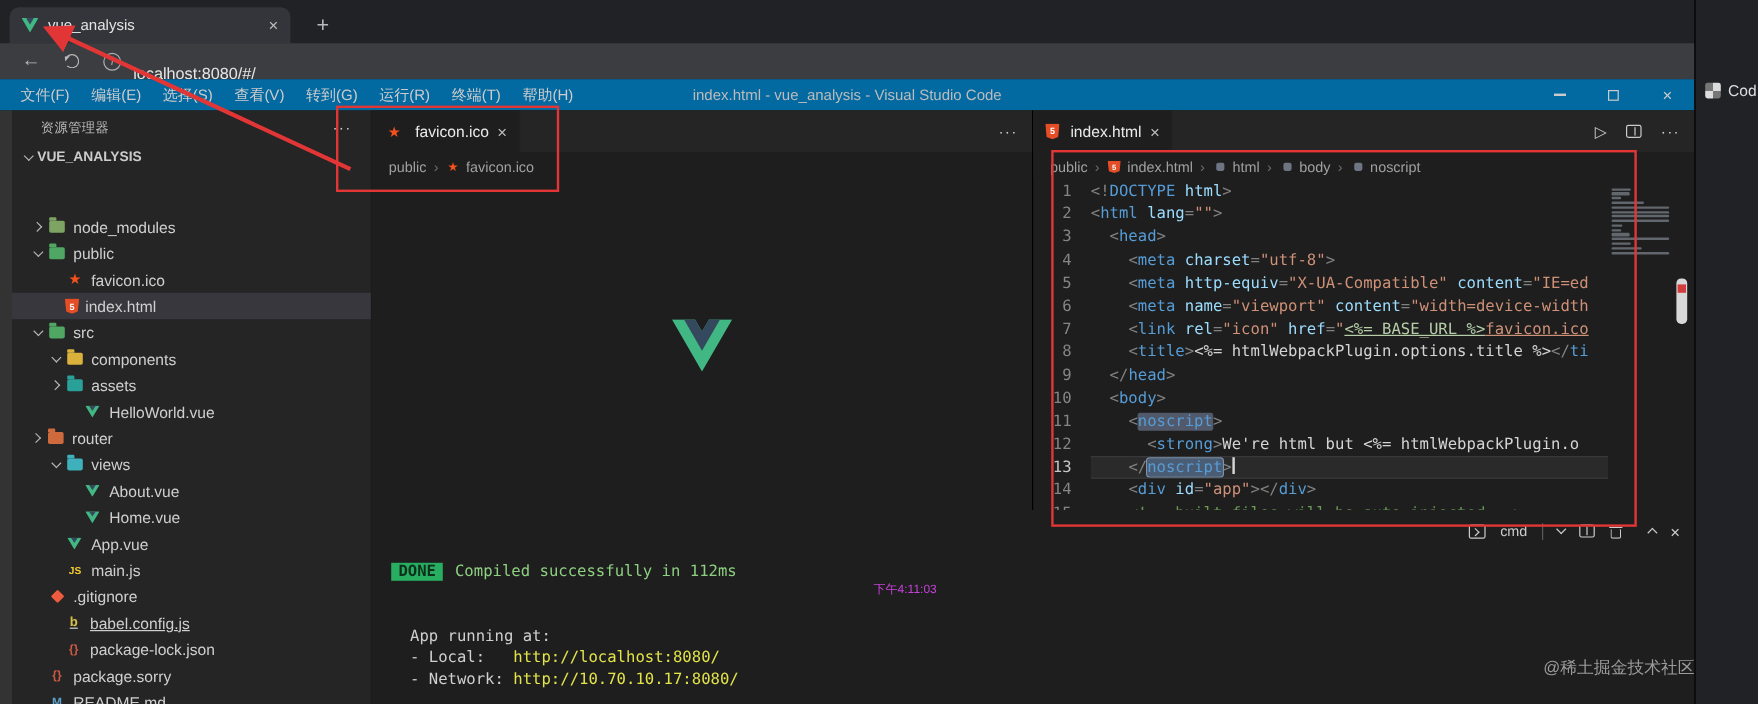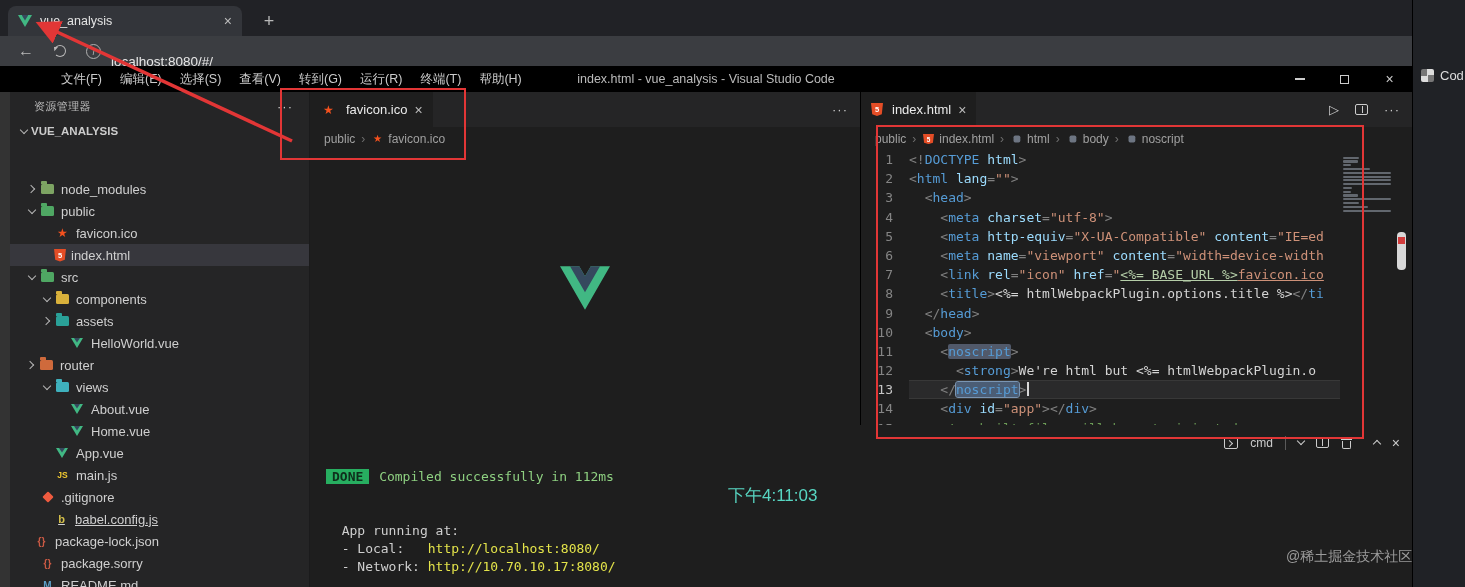"文件(F)" .titlebar { background: #000000 -> #0369a1; padding-left: 44px -> none }
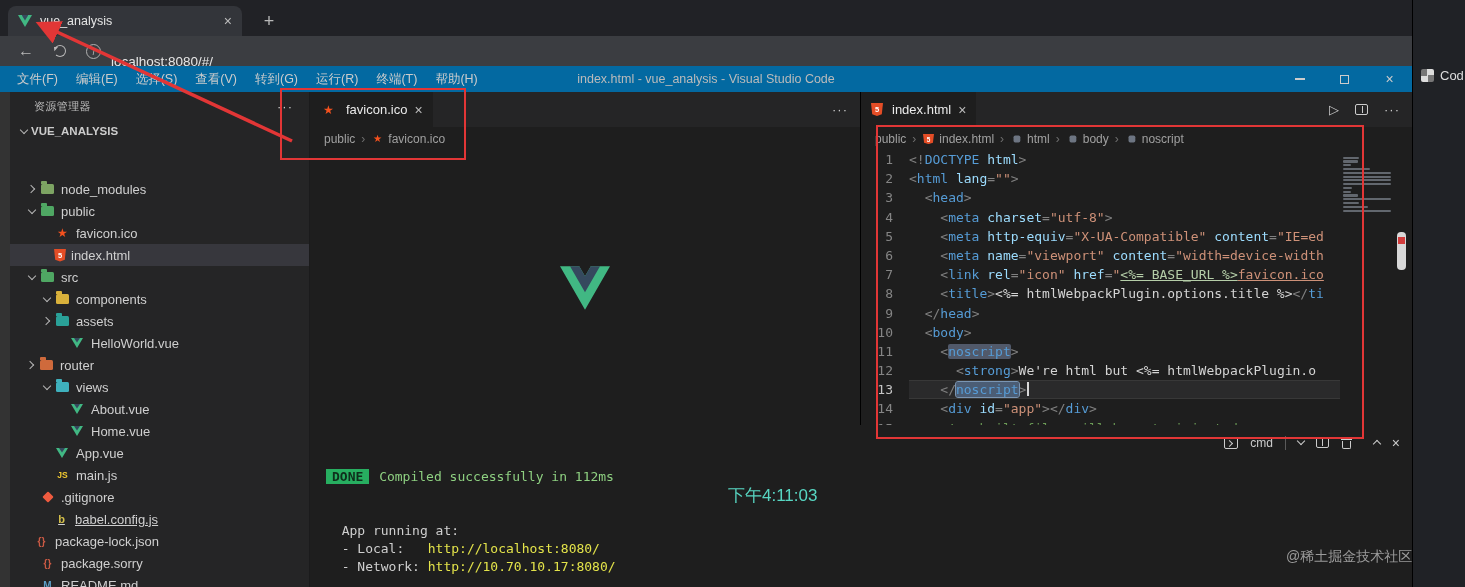"下午4:11:03" .wm-time { color: #5eead4 -> #d946ef; font-size: 17px -> 10px }
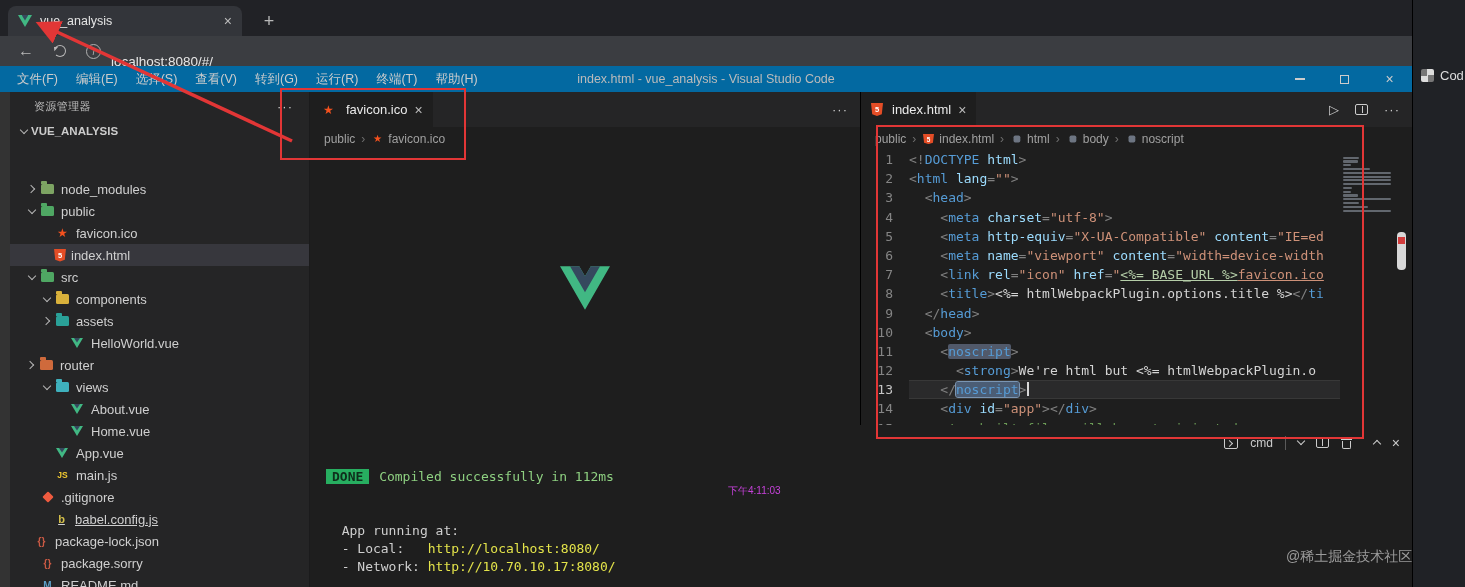"package-lock.json" div.trow { padding-left: 8px -> 28px }
